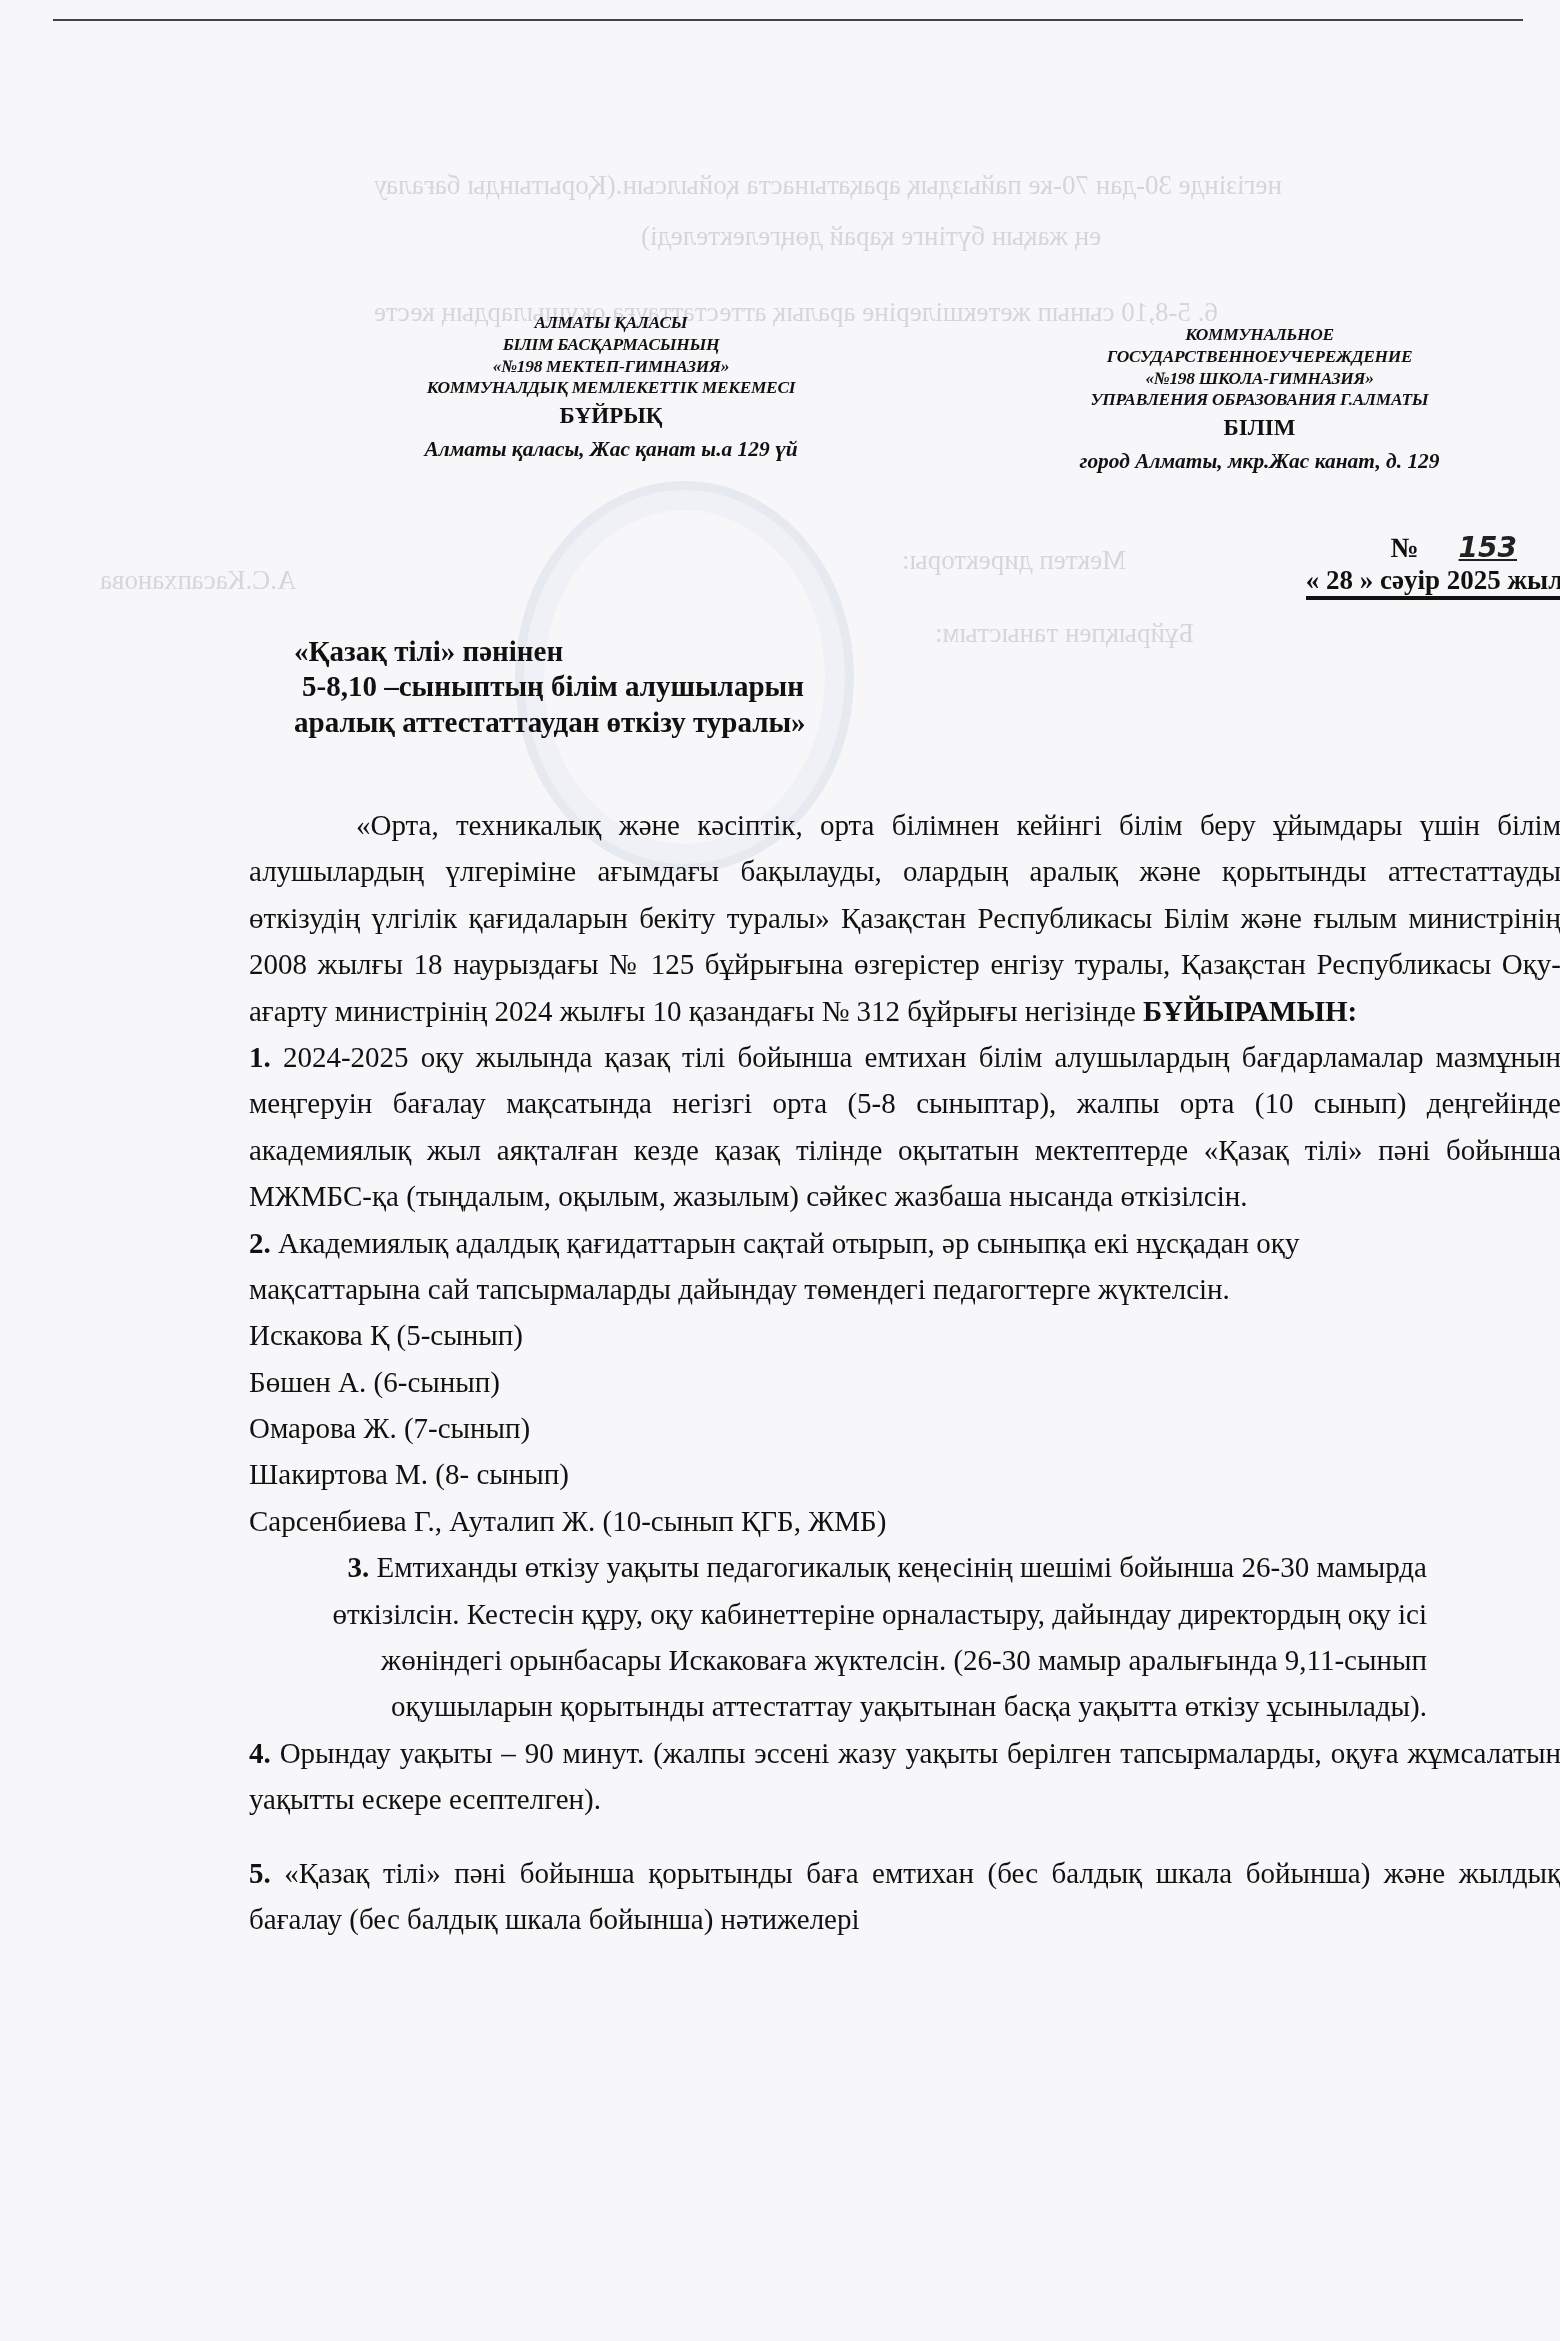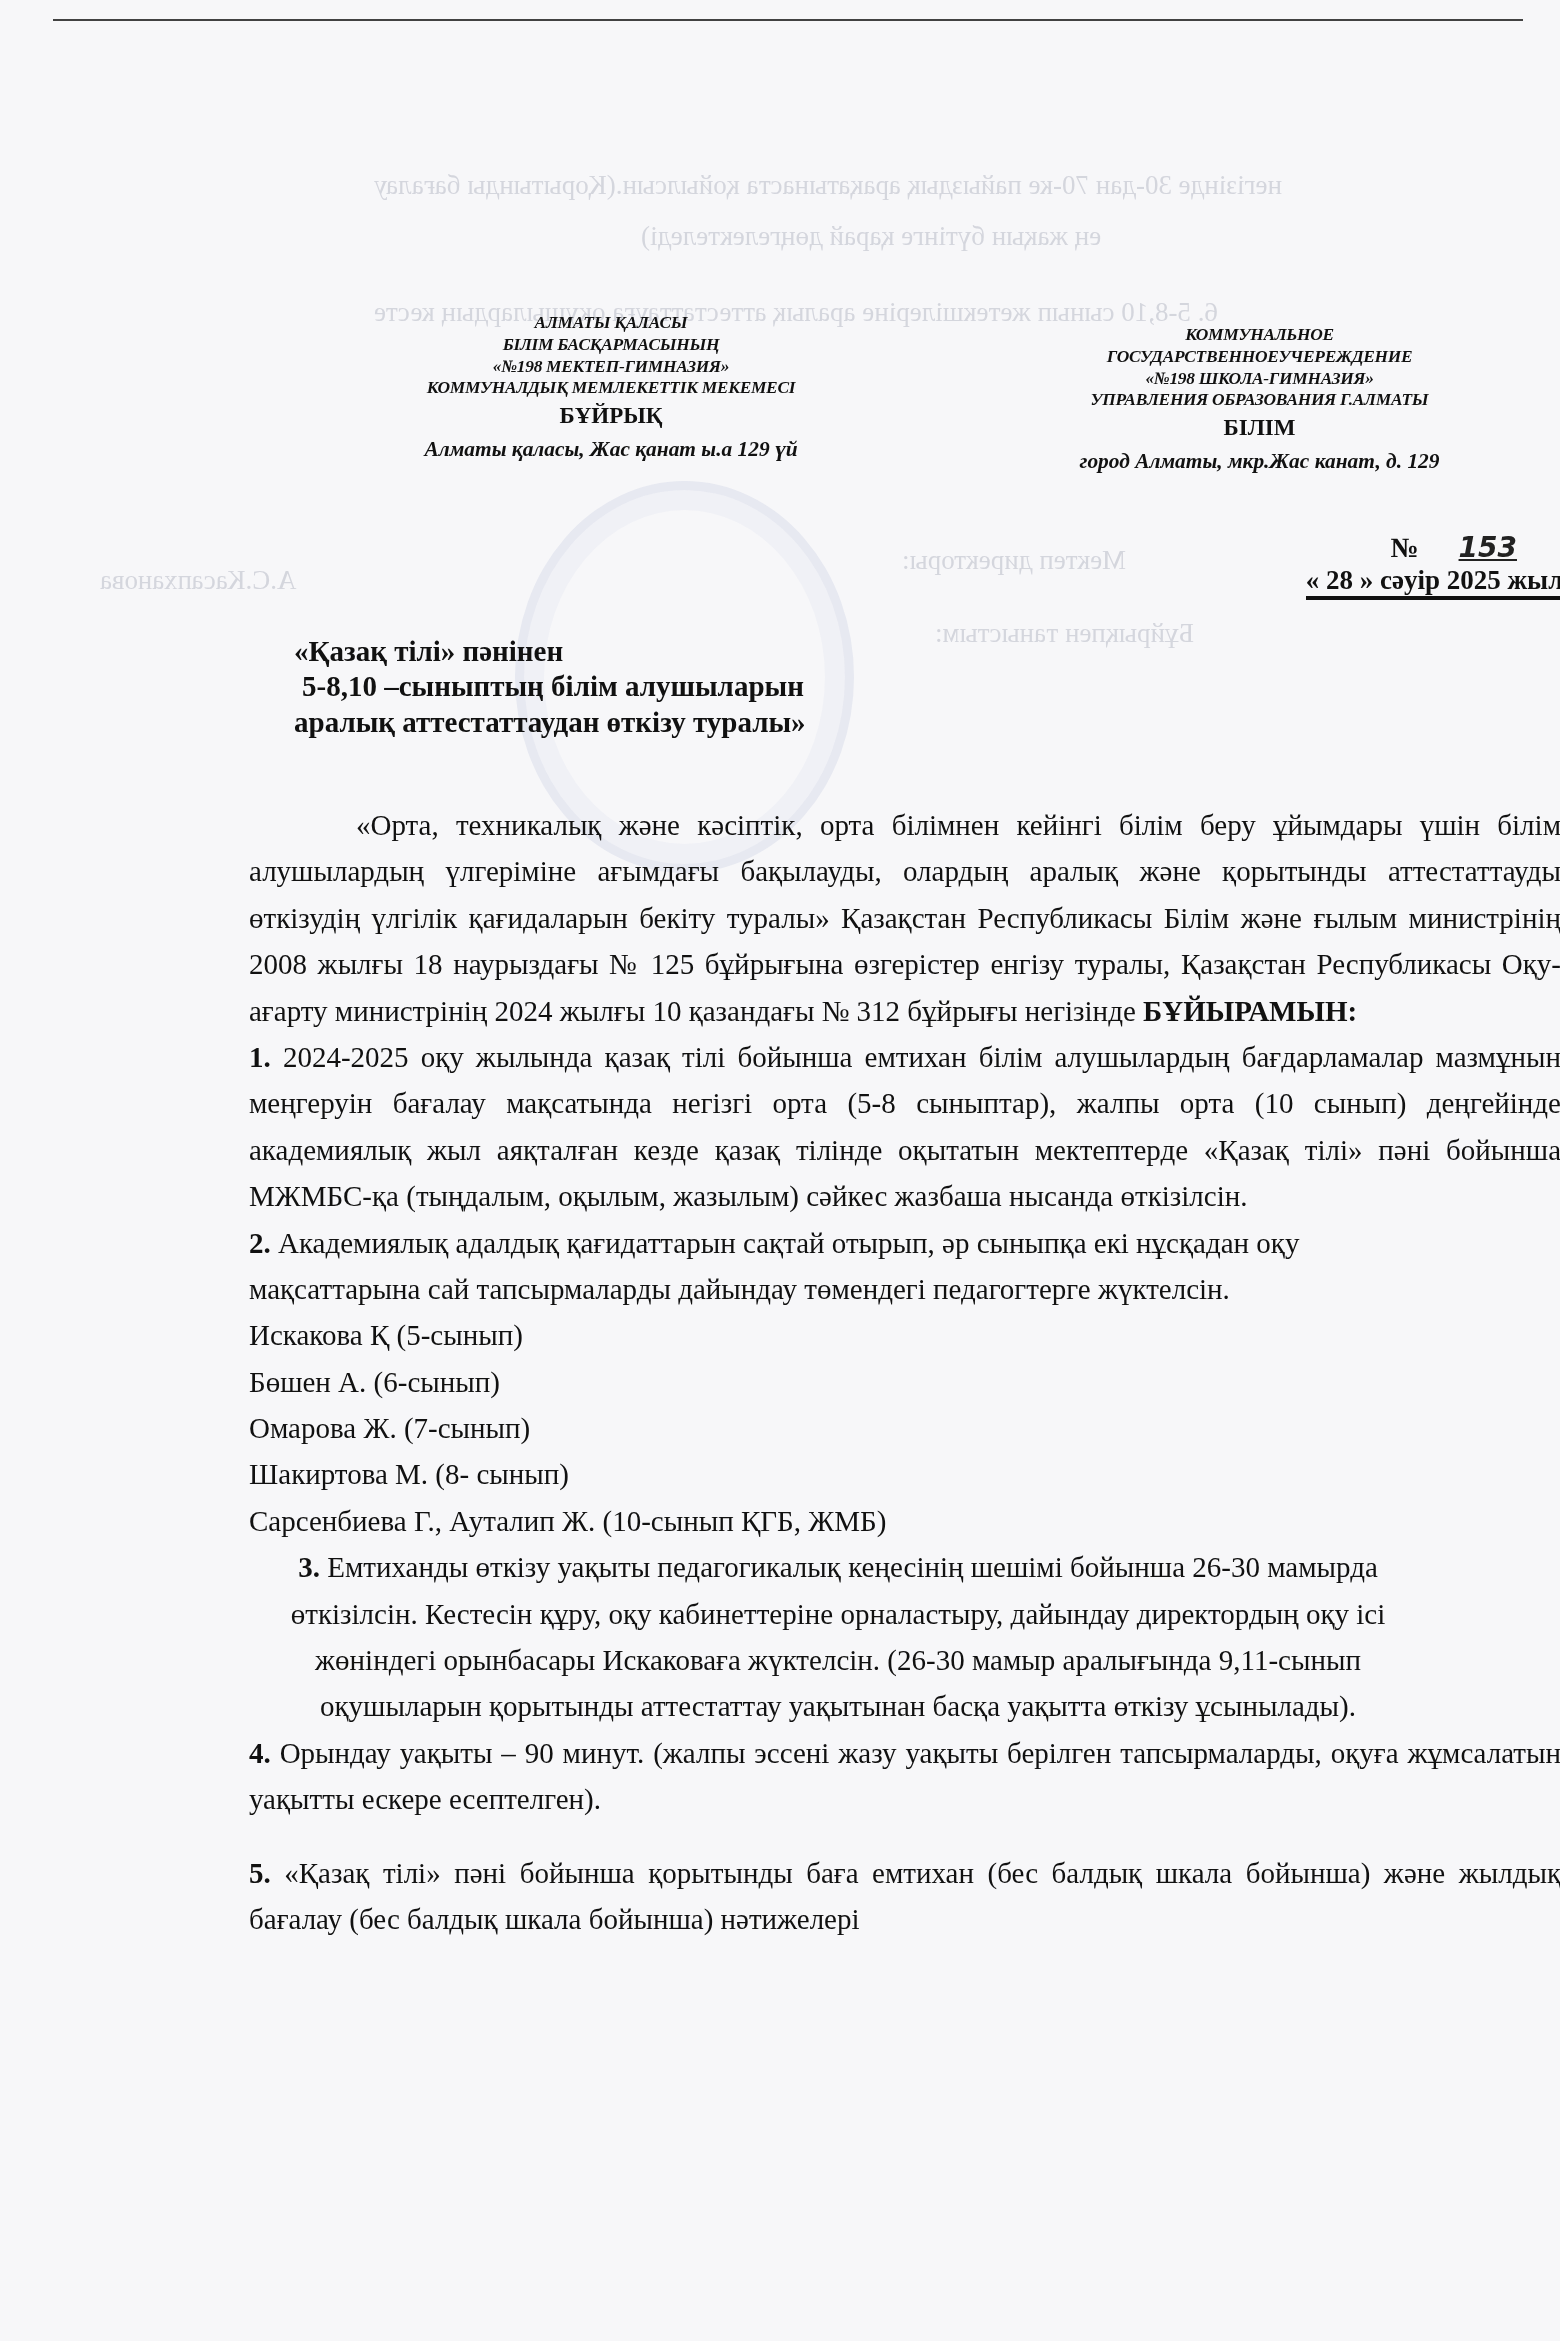"3. Емтиханды өткізу уақыты педагогикалық" p.para { text-align: center -> right }
